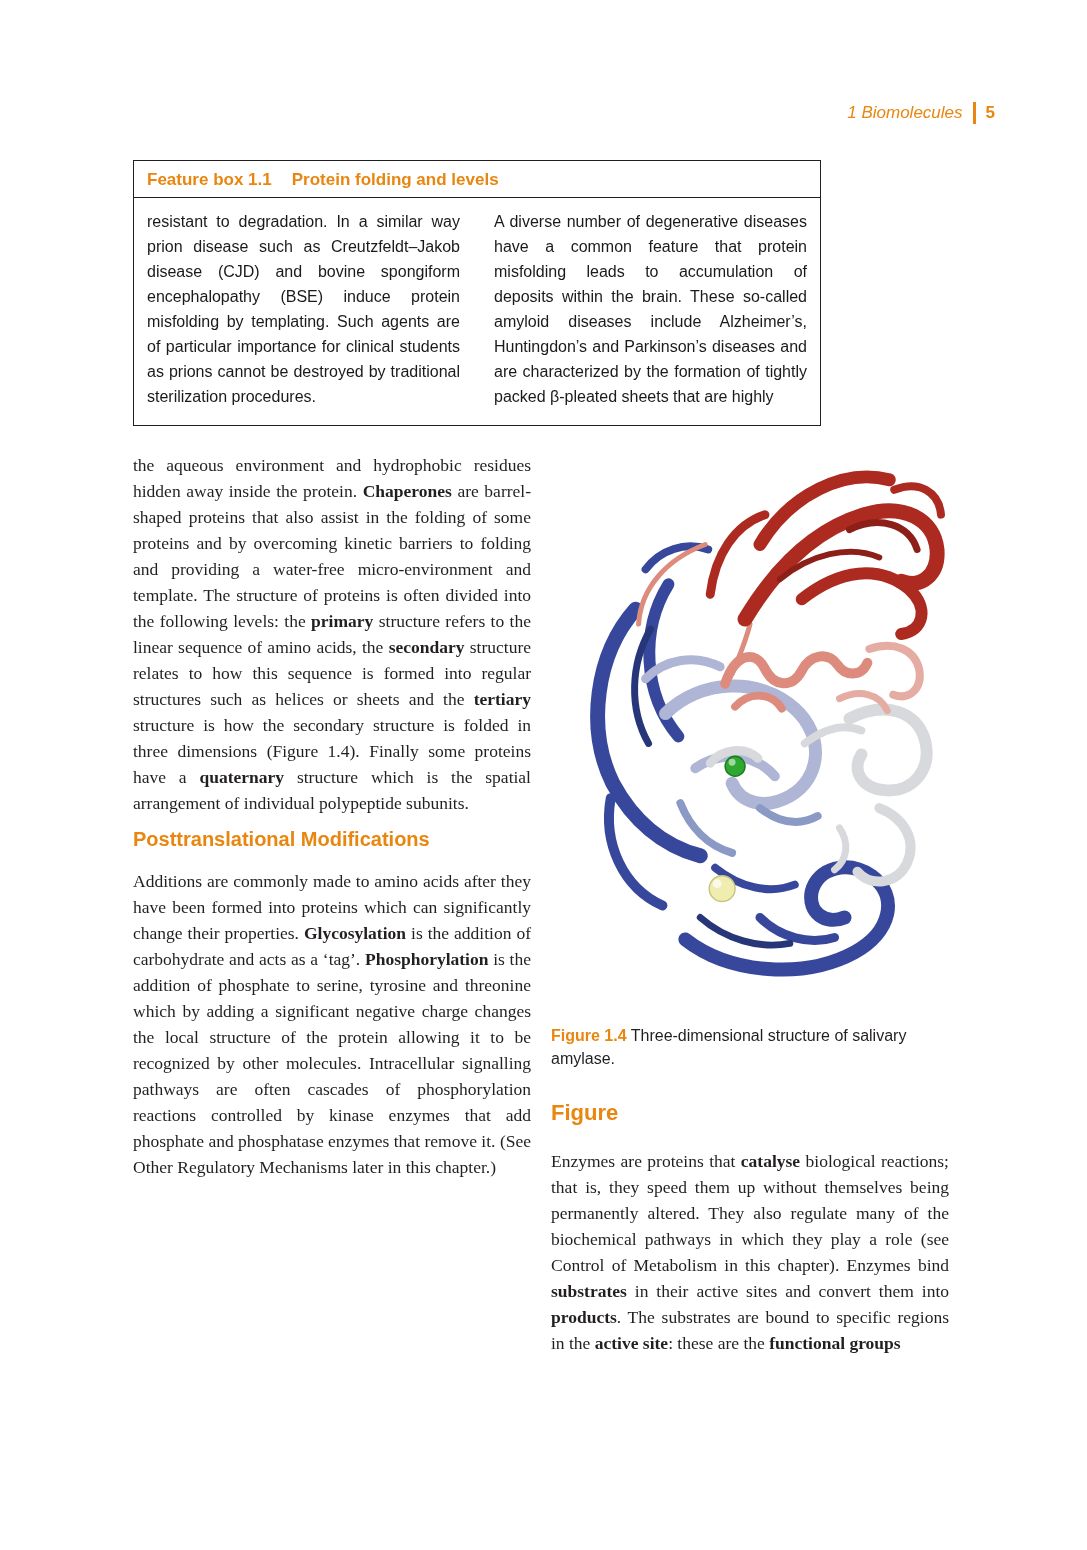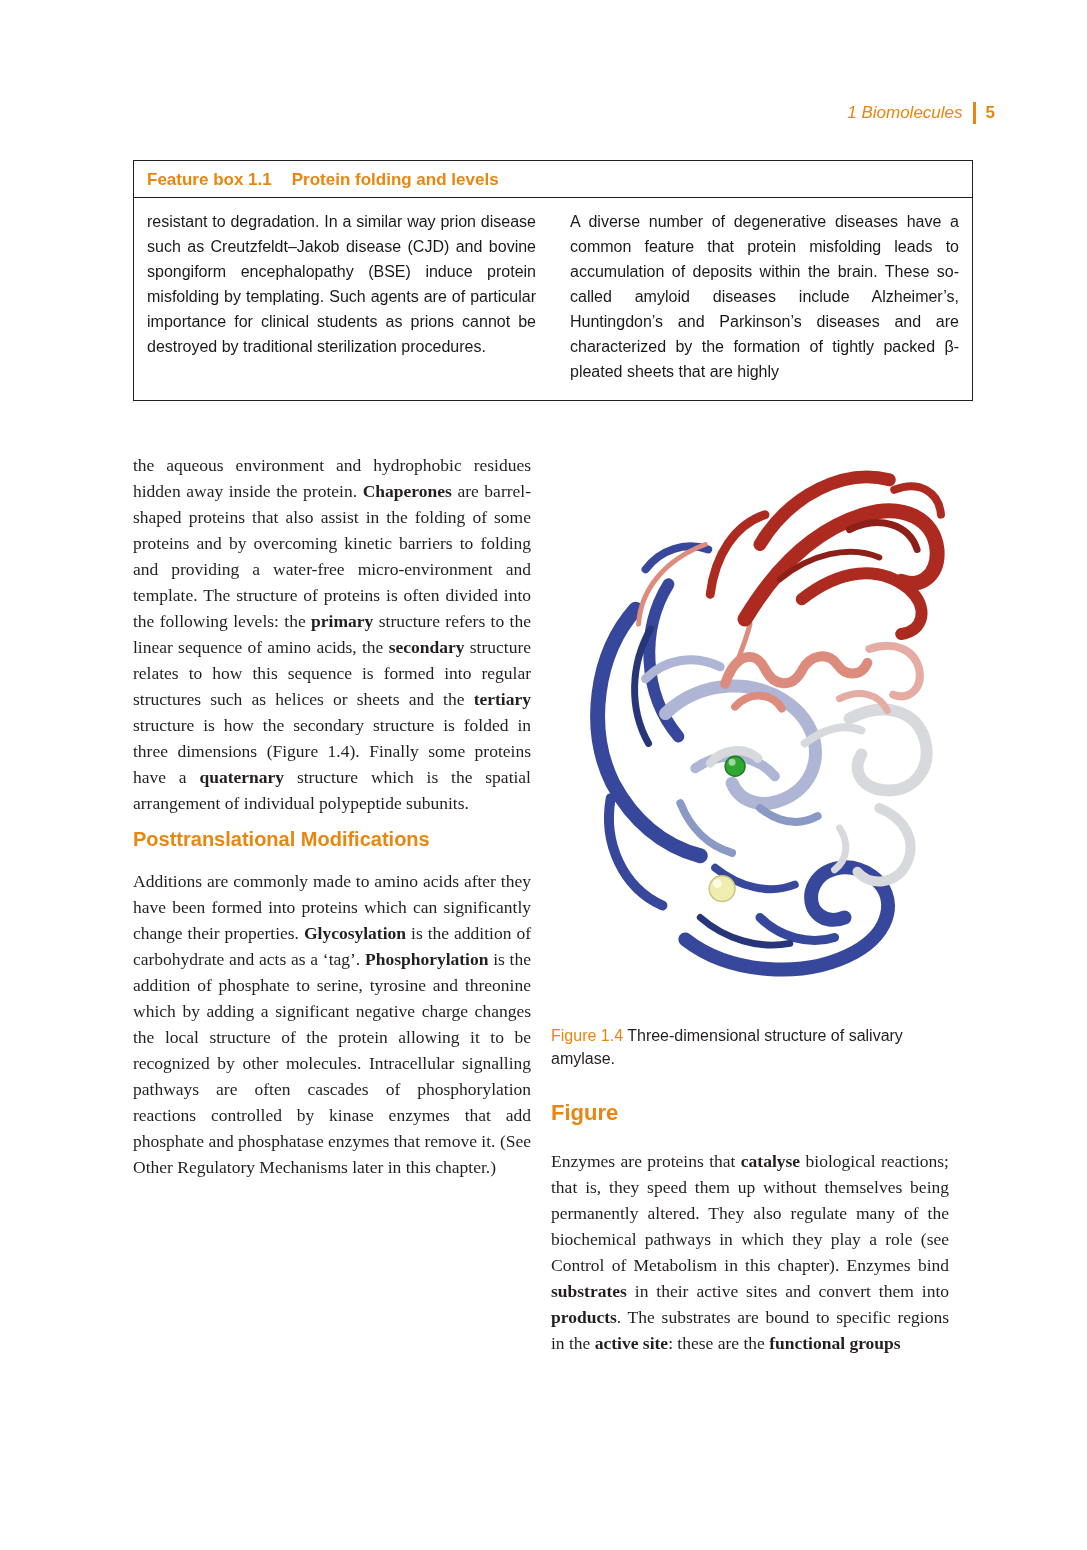"Feature box 1.1" .feature-box { width: 840px -> 688px }
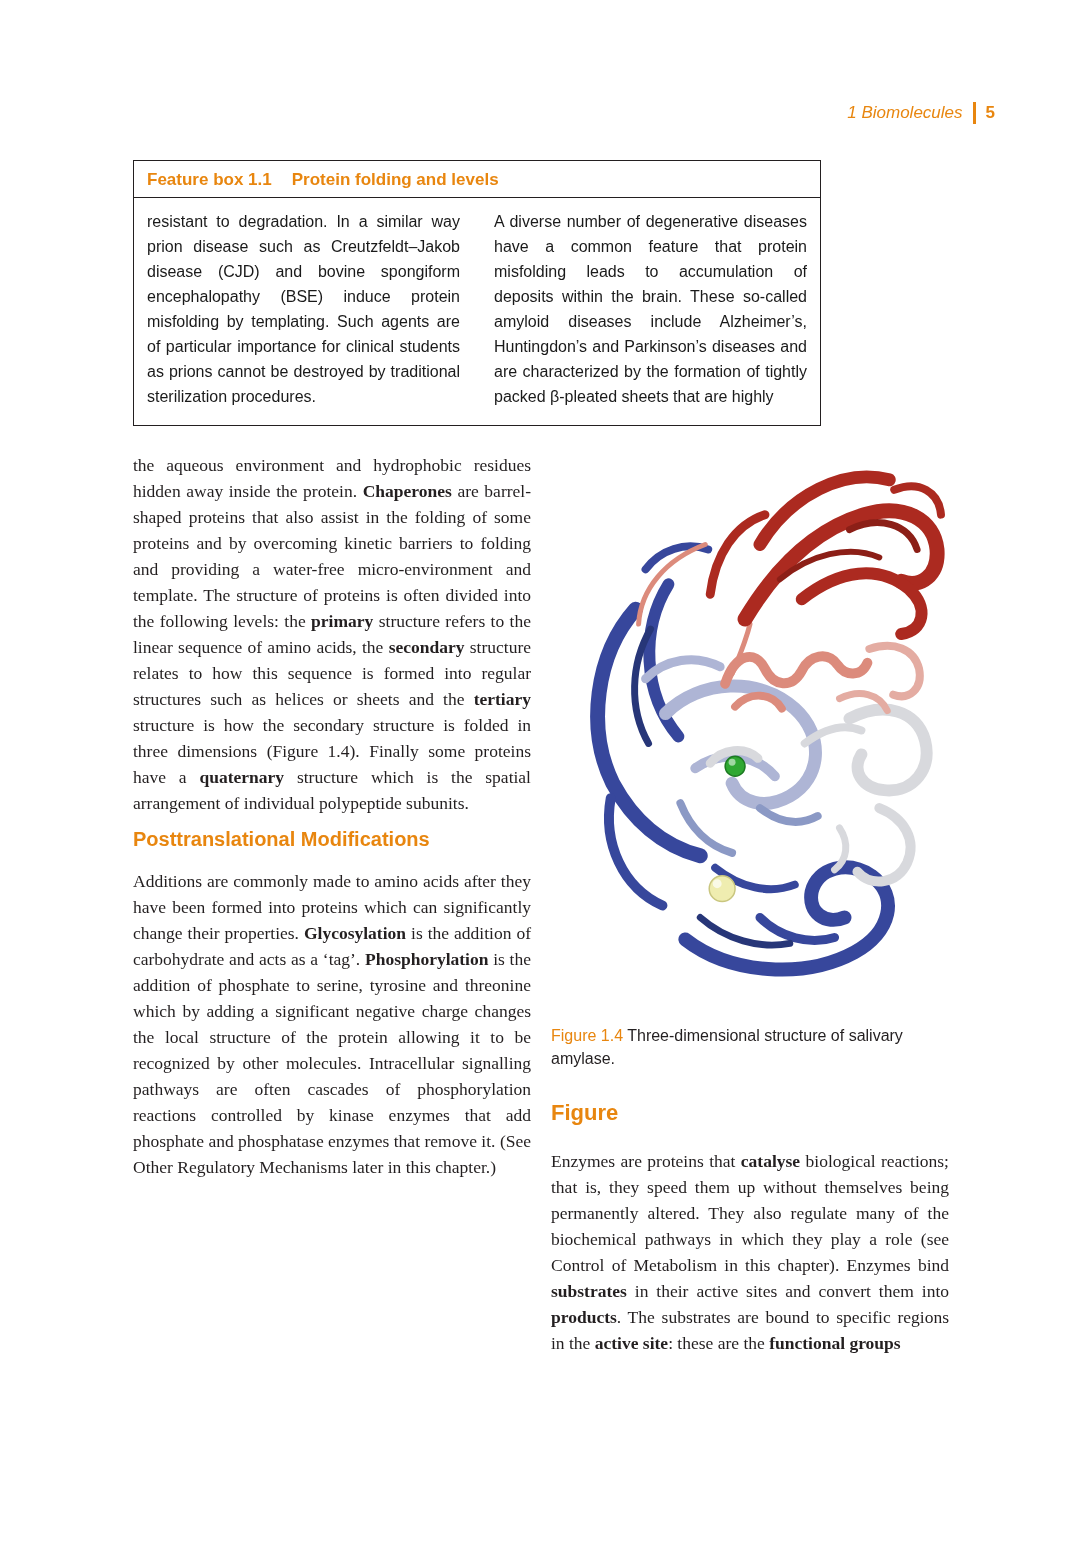"Figure 1.4" span.accent { font-weight: 400 -> 700 }
